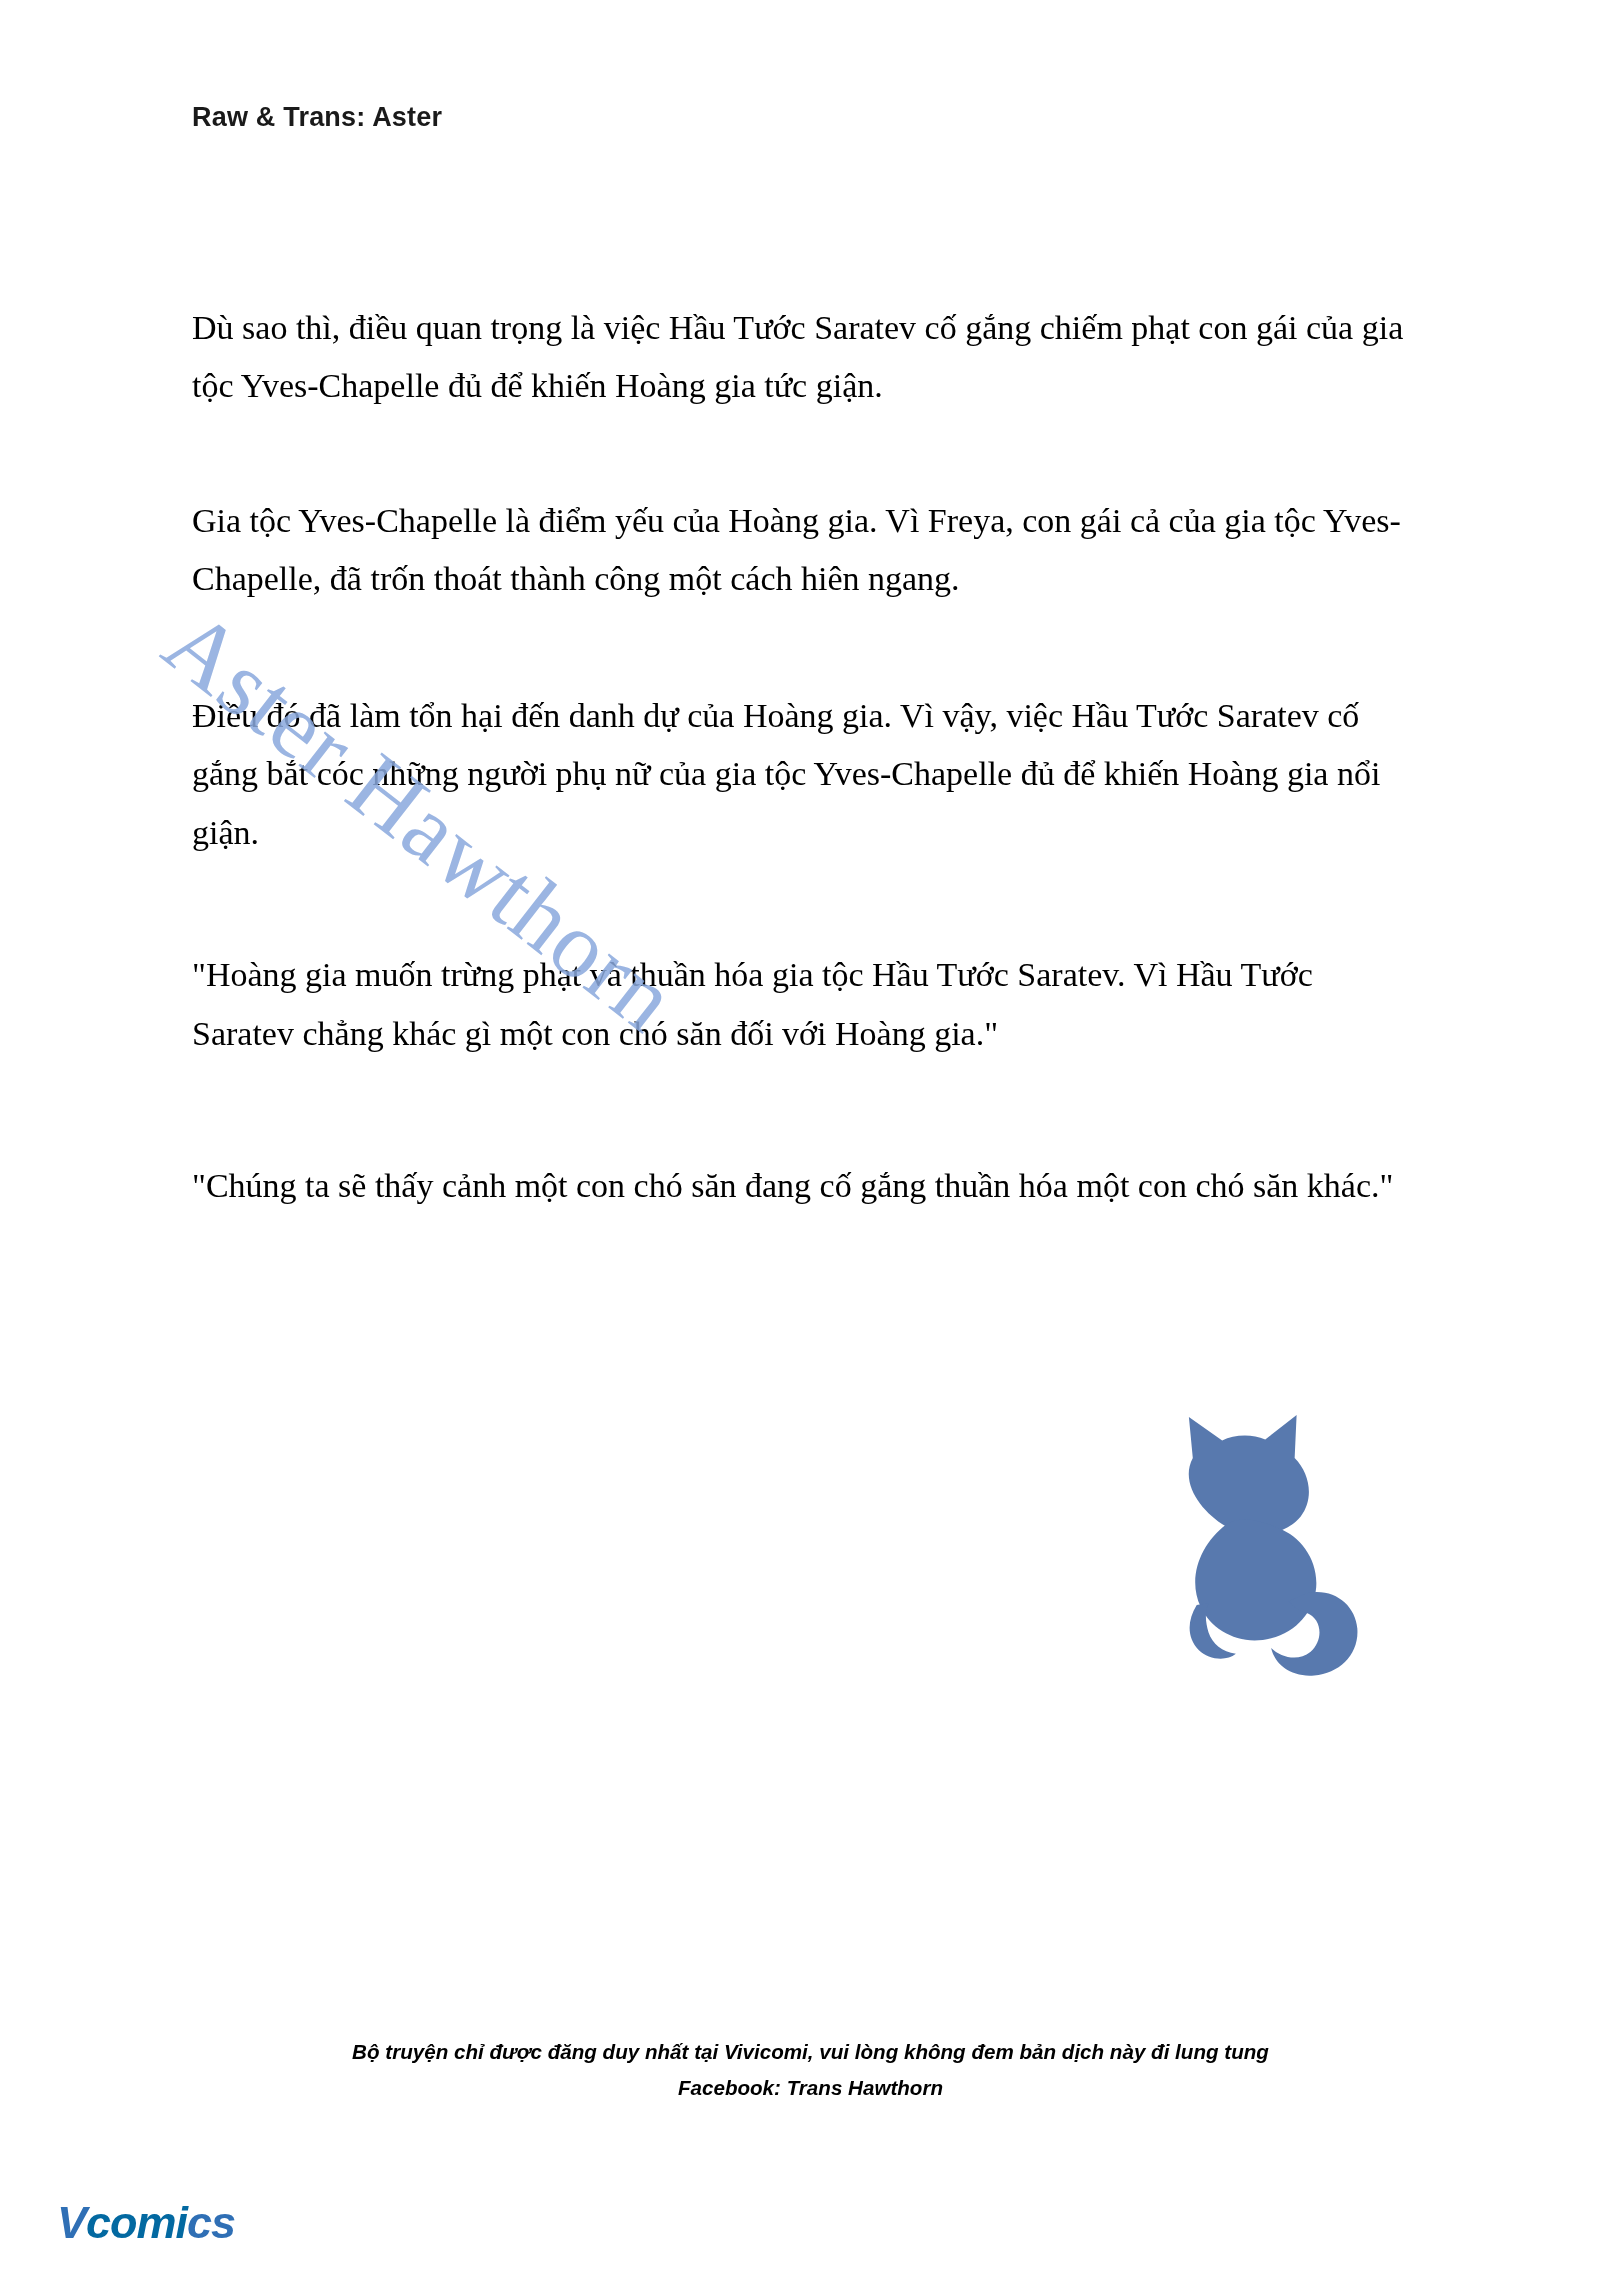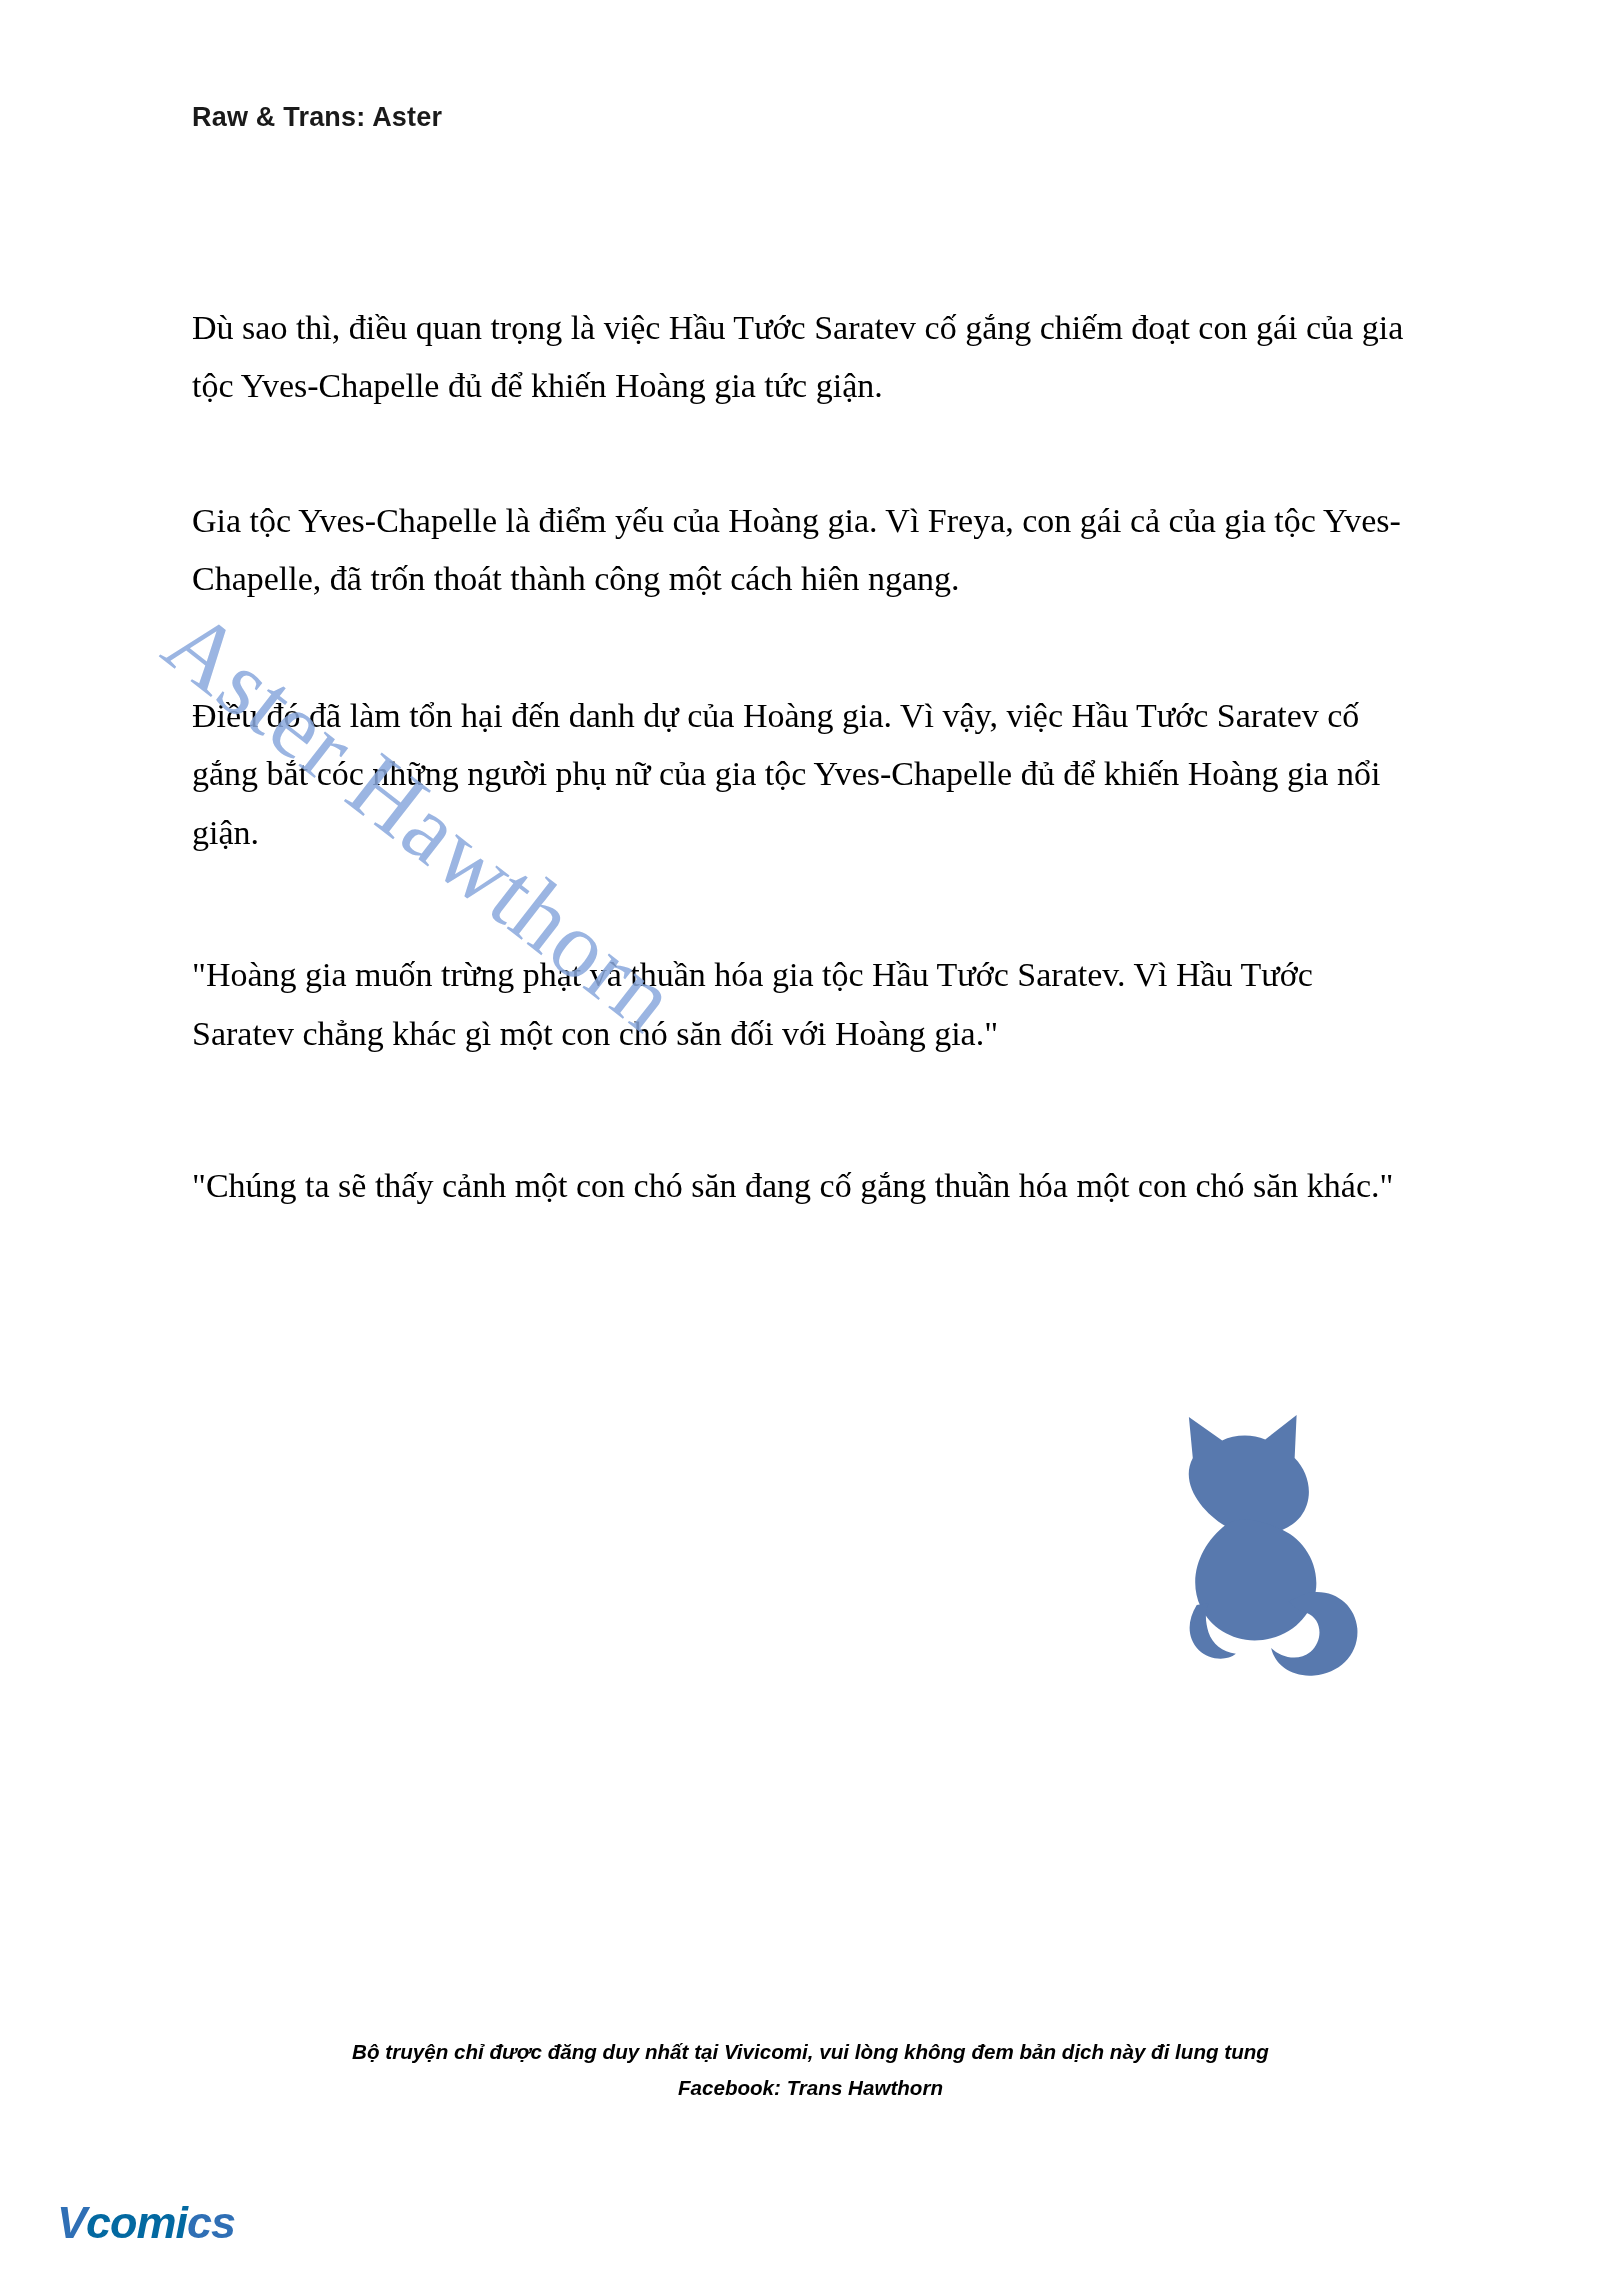"Dù sao thì, điều quan" p.para { text: đoạt -> phạt }
